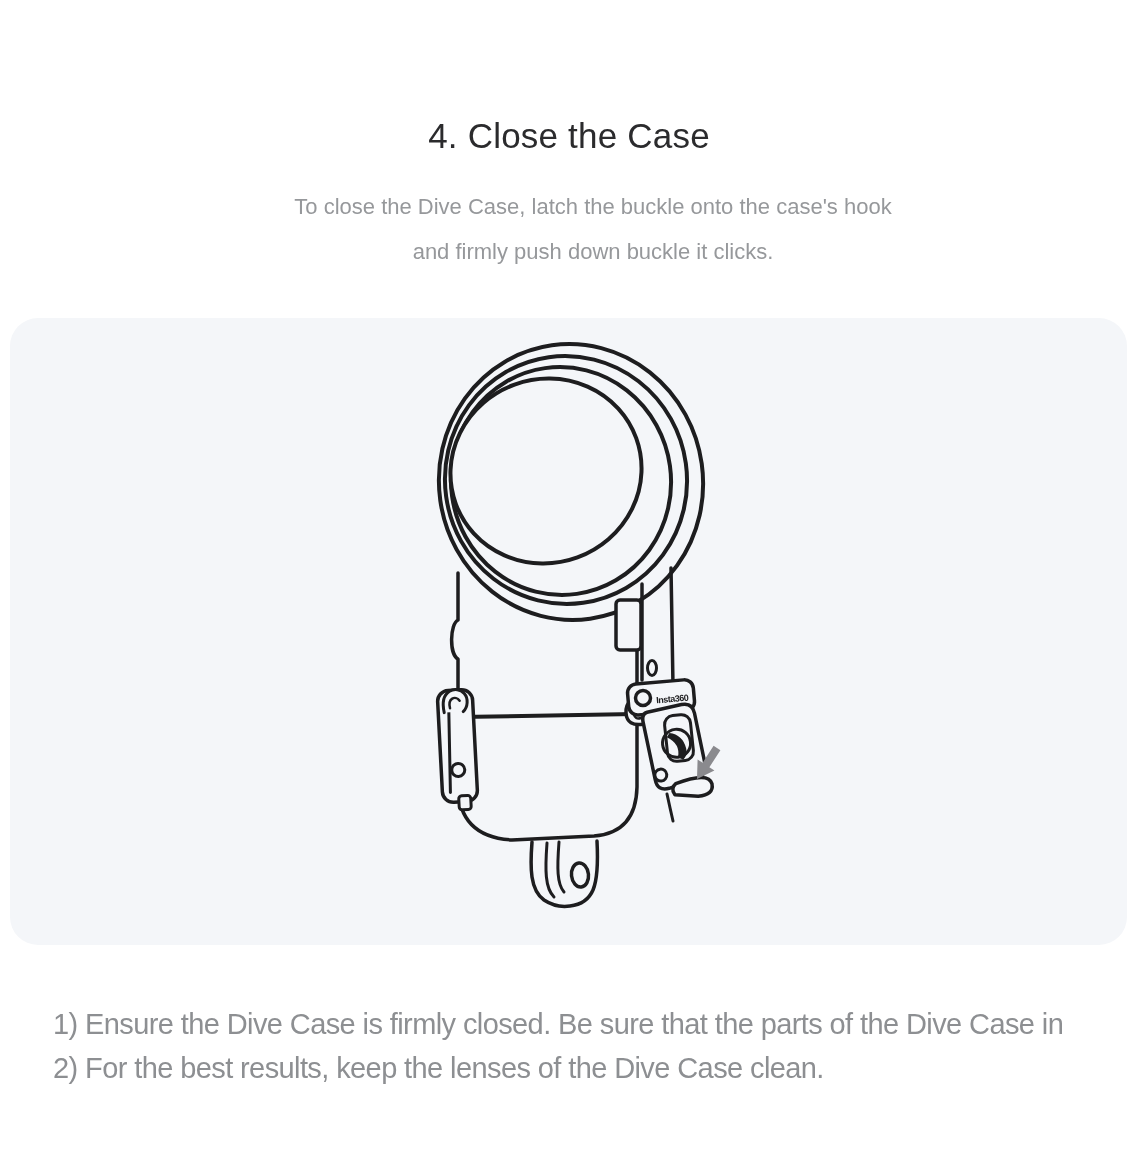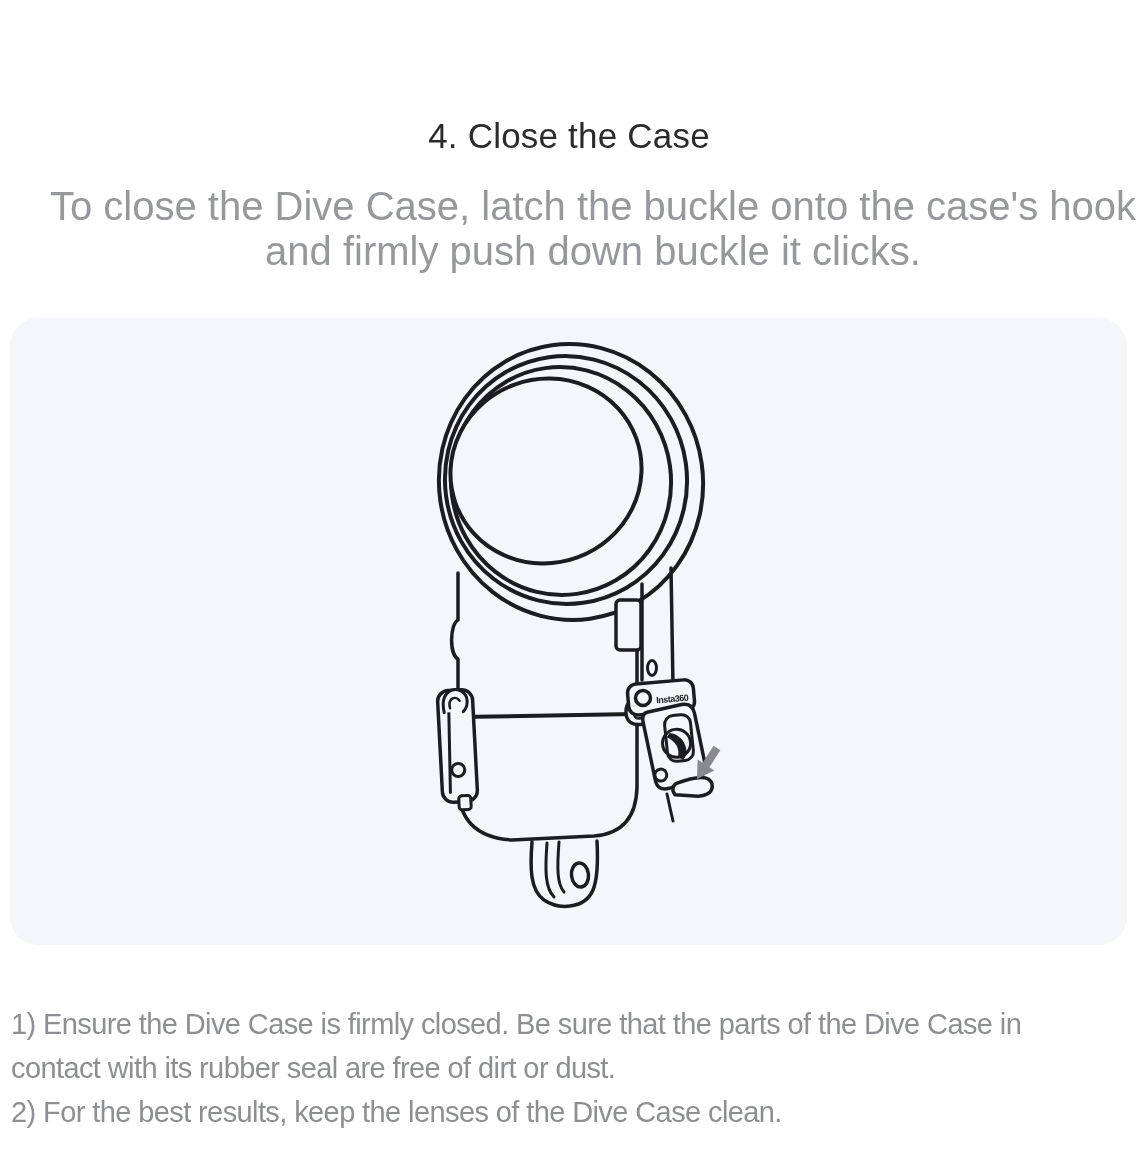"To close the Dive Case," .page-subtitle { font-size: 40px -> 22px }
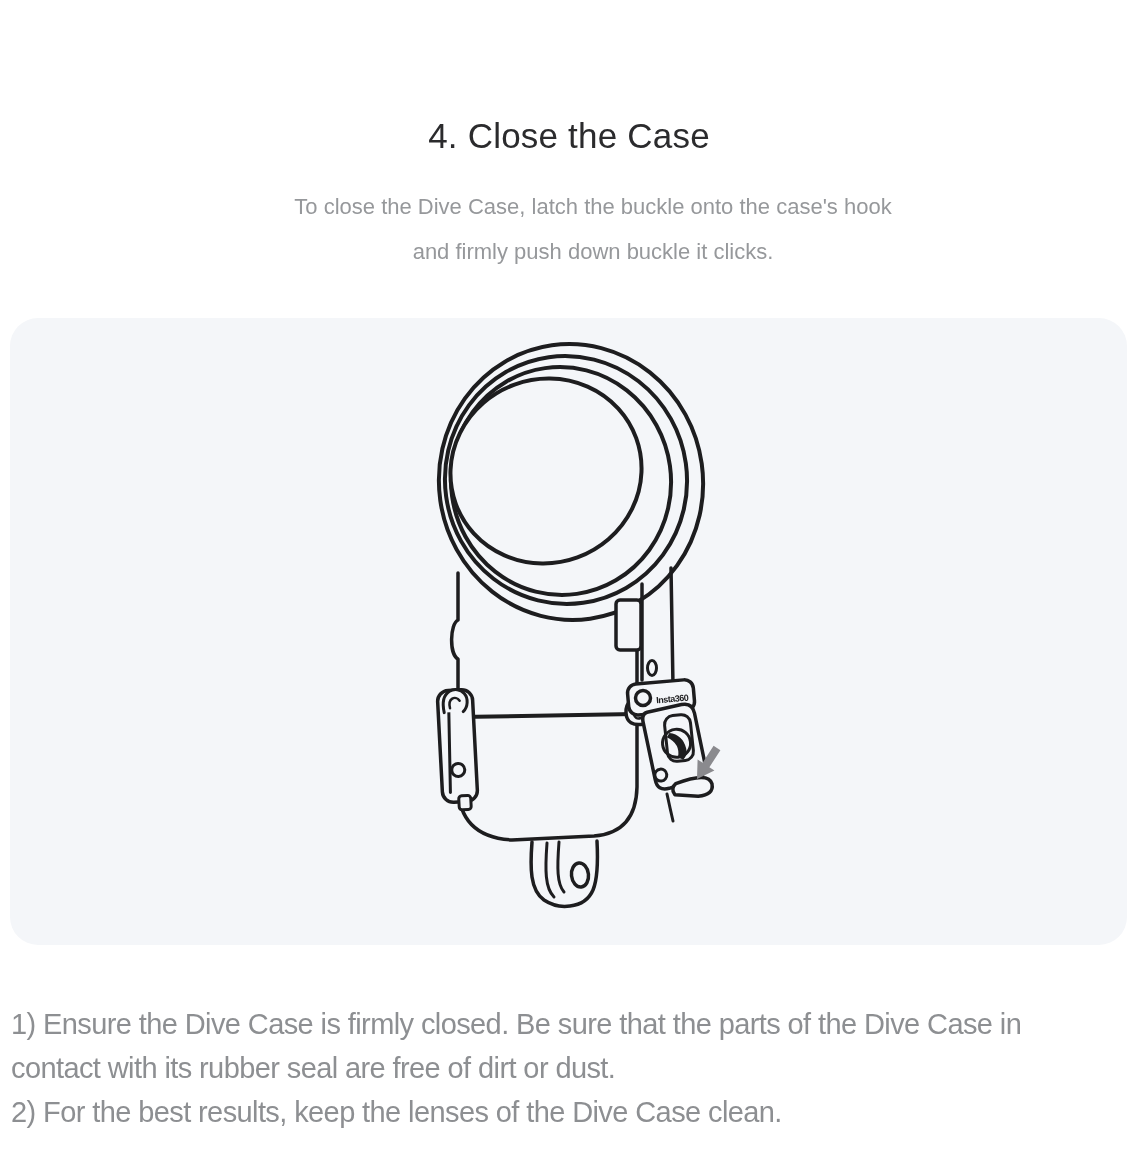"1) Ensure the Dive Case" .notes div { margin-left: none -> 42px }
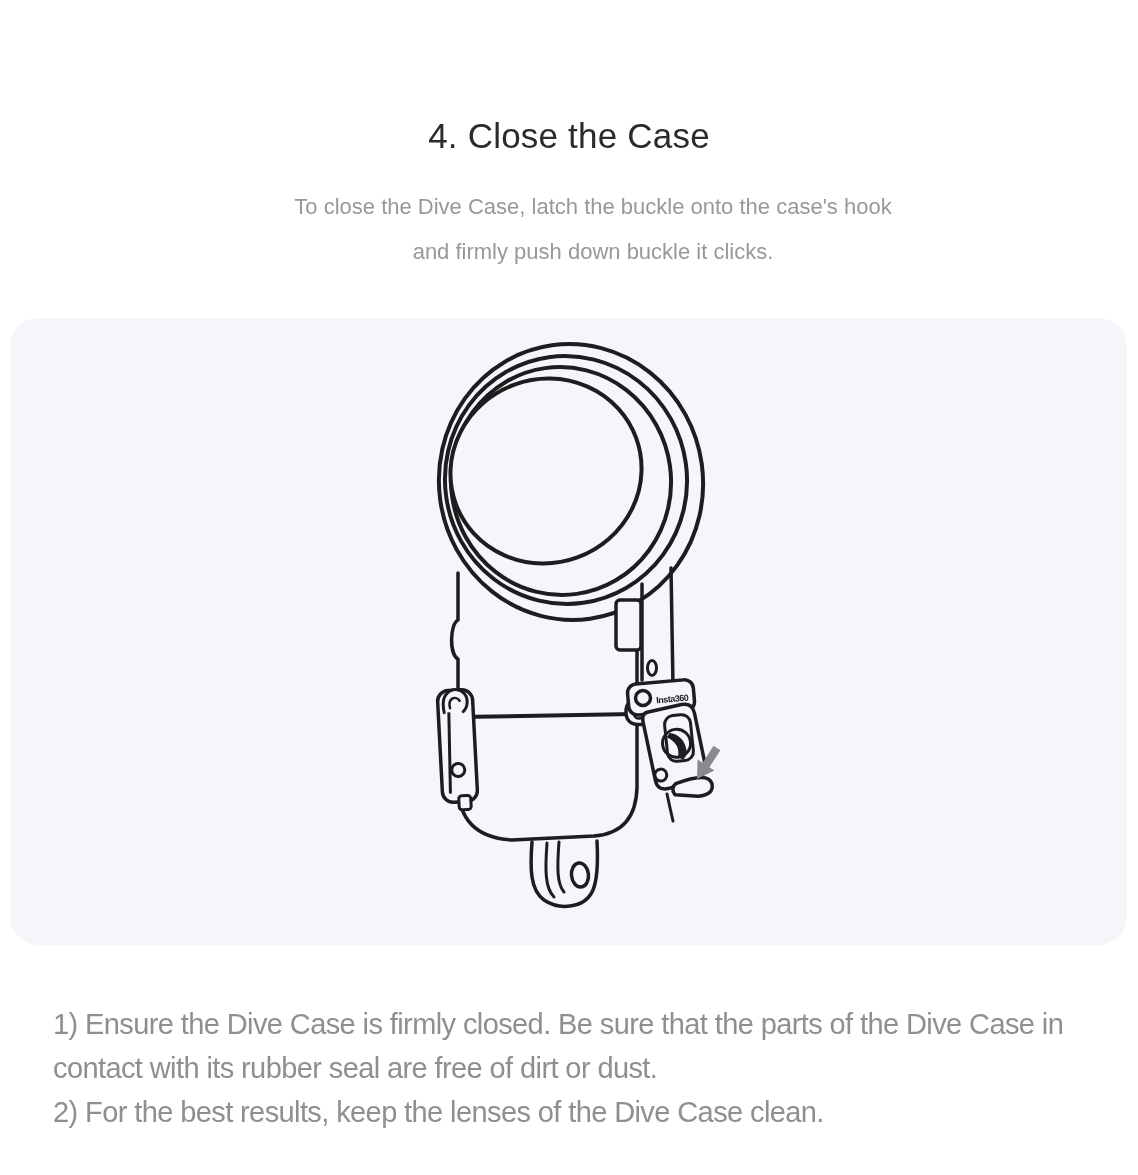"contact with its rubber seal" div { html: <div>contact with its rubber seal are free of dirt or dust.</div> -> none }
